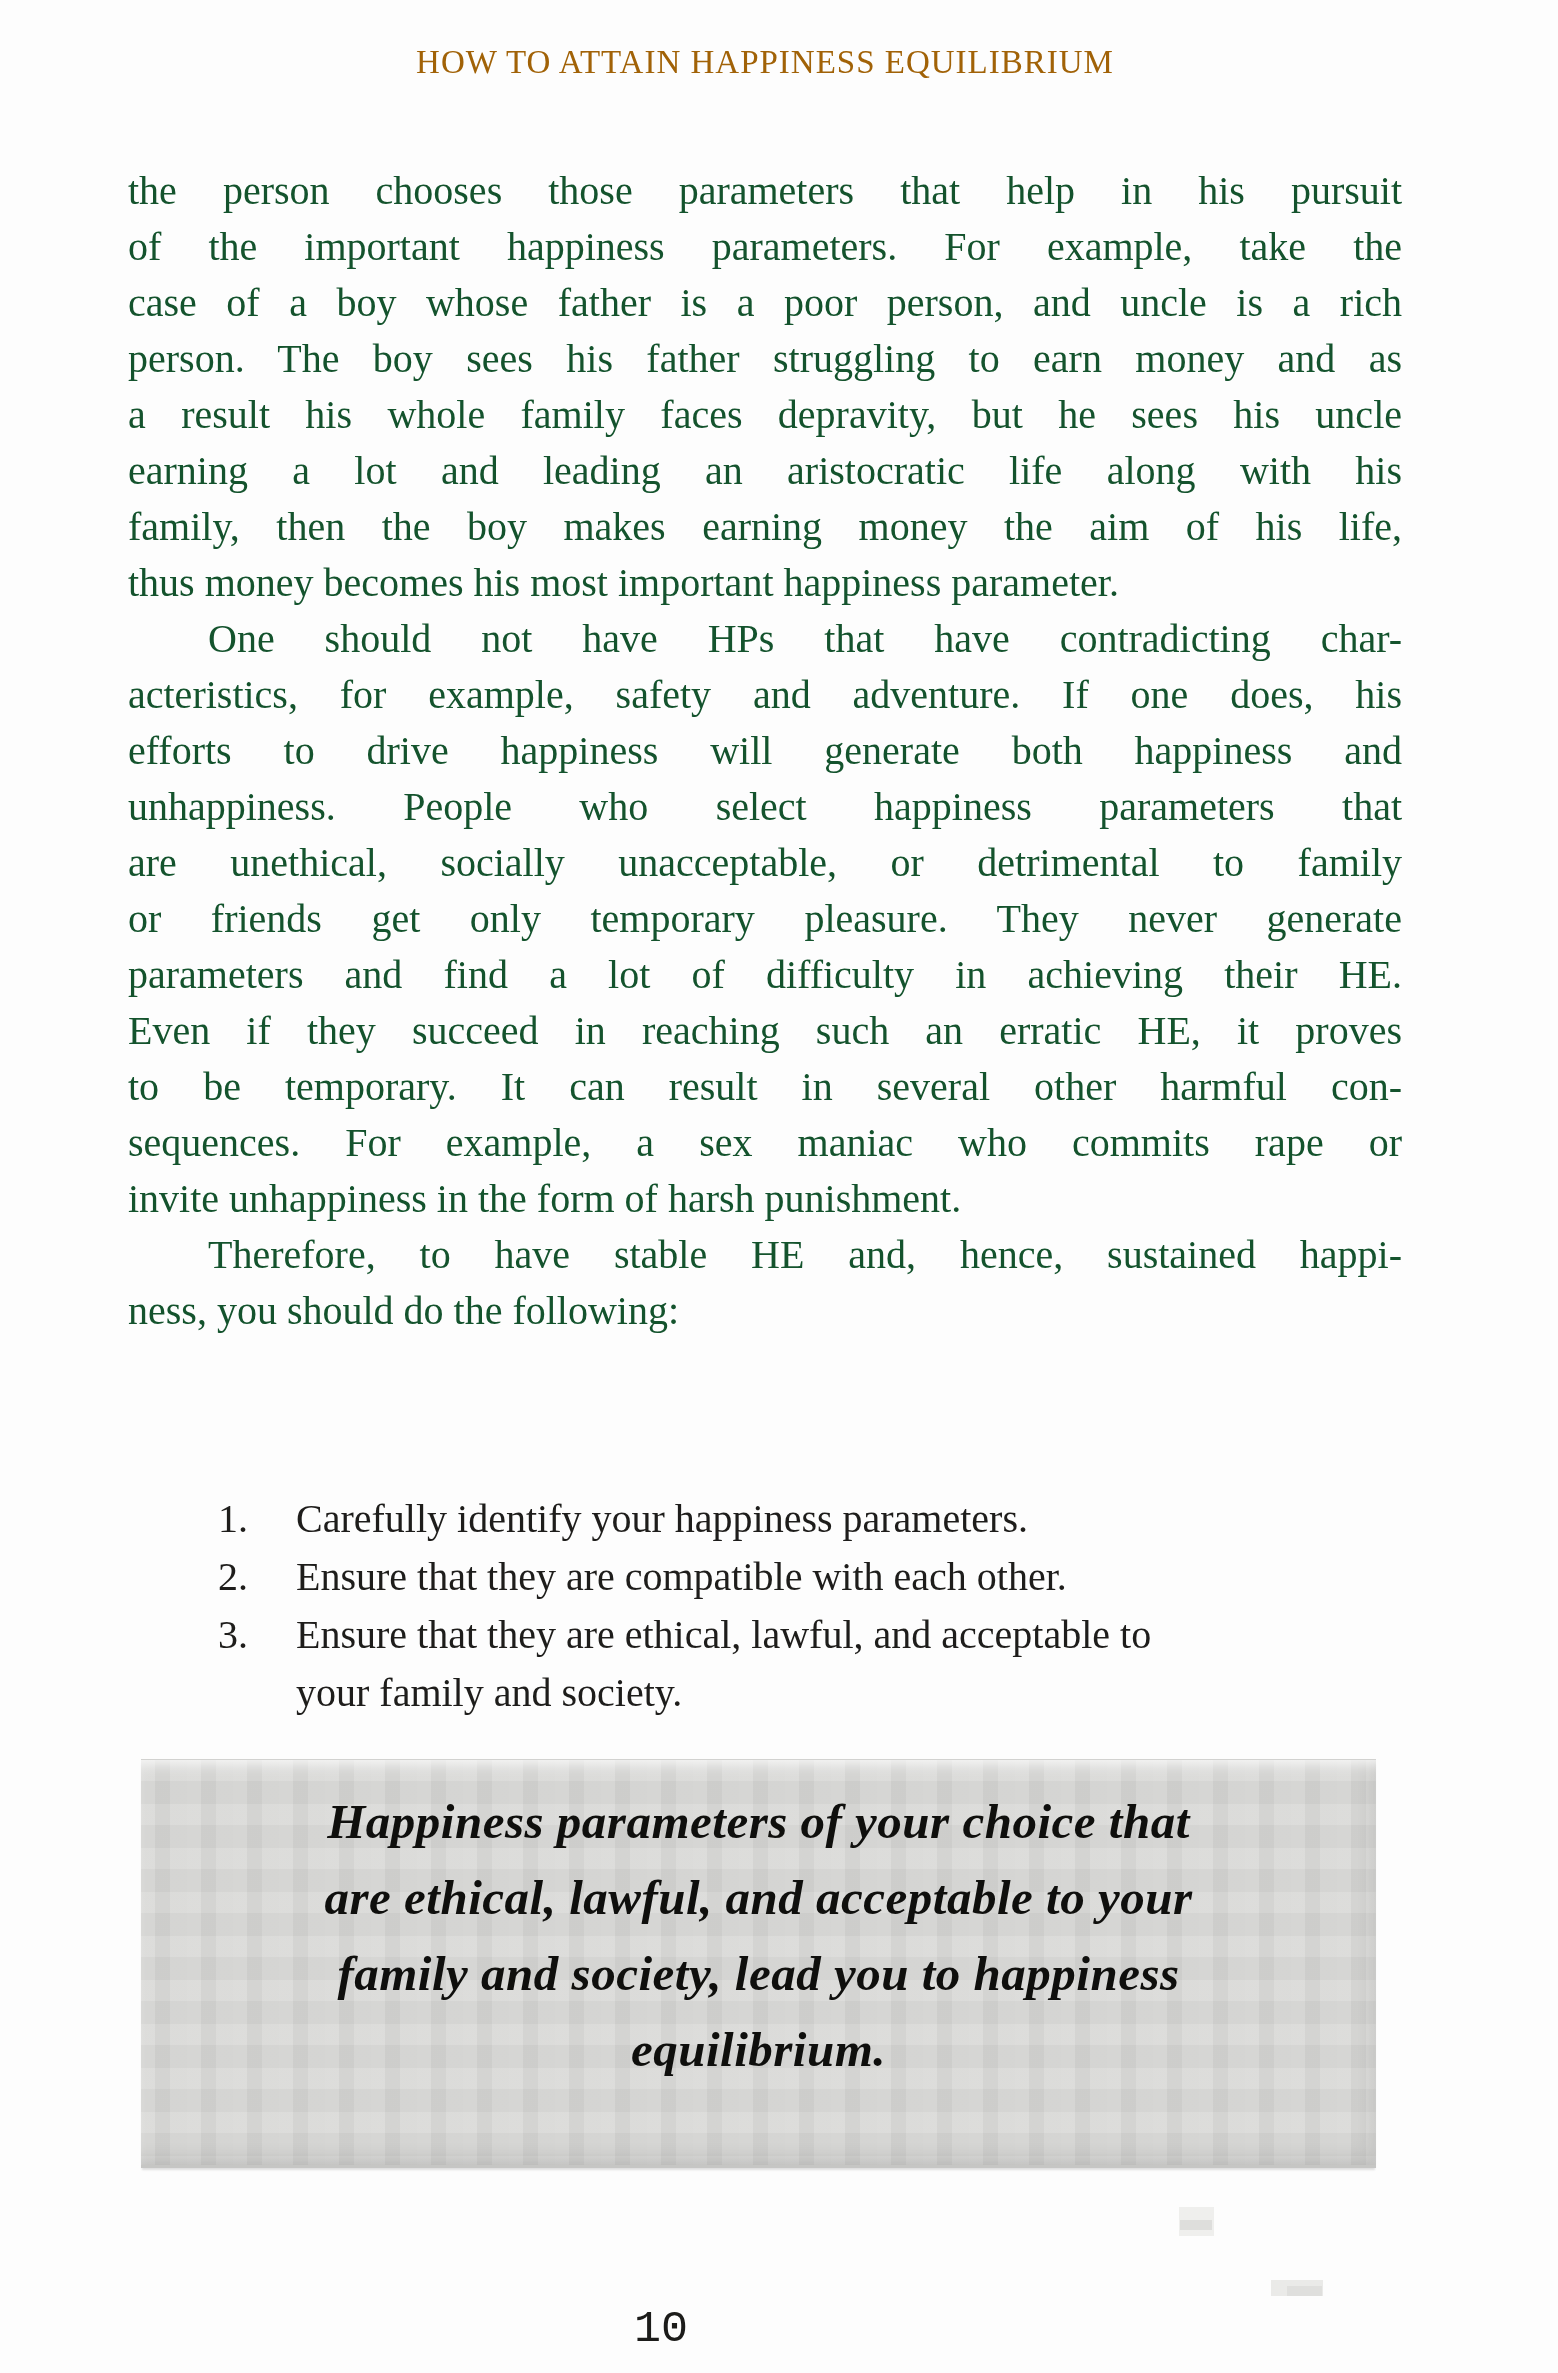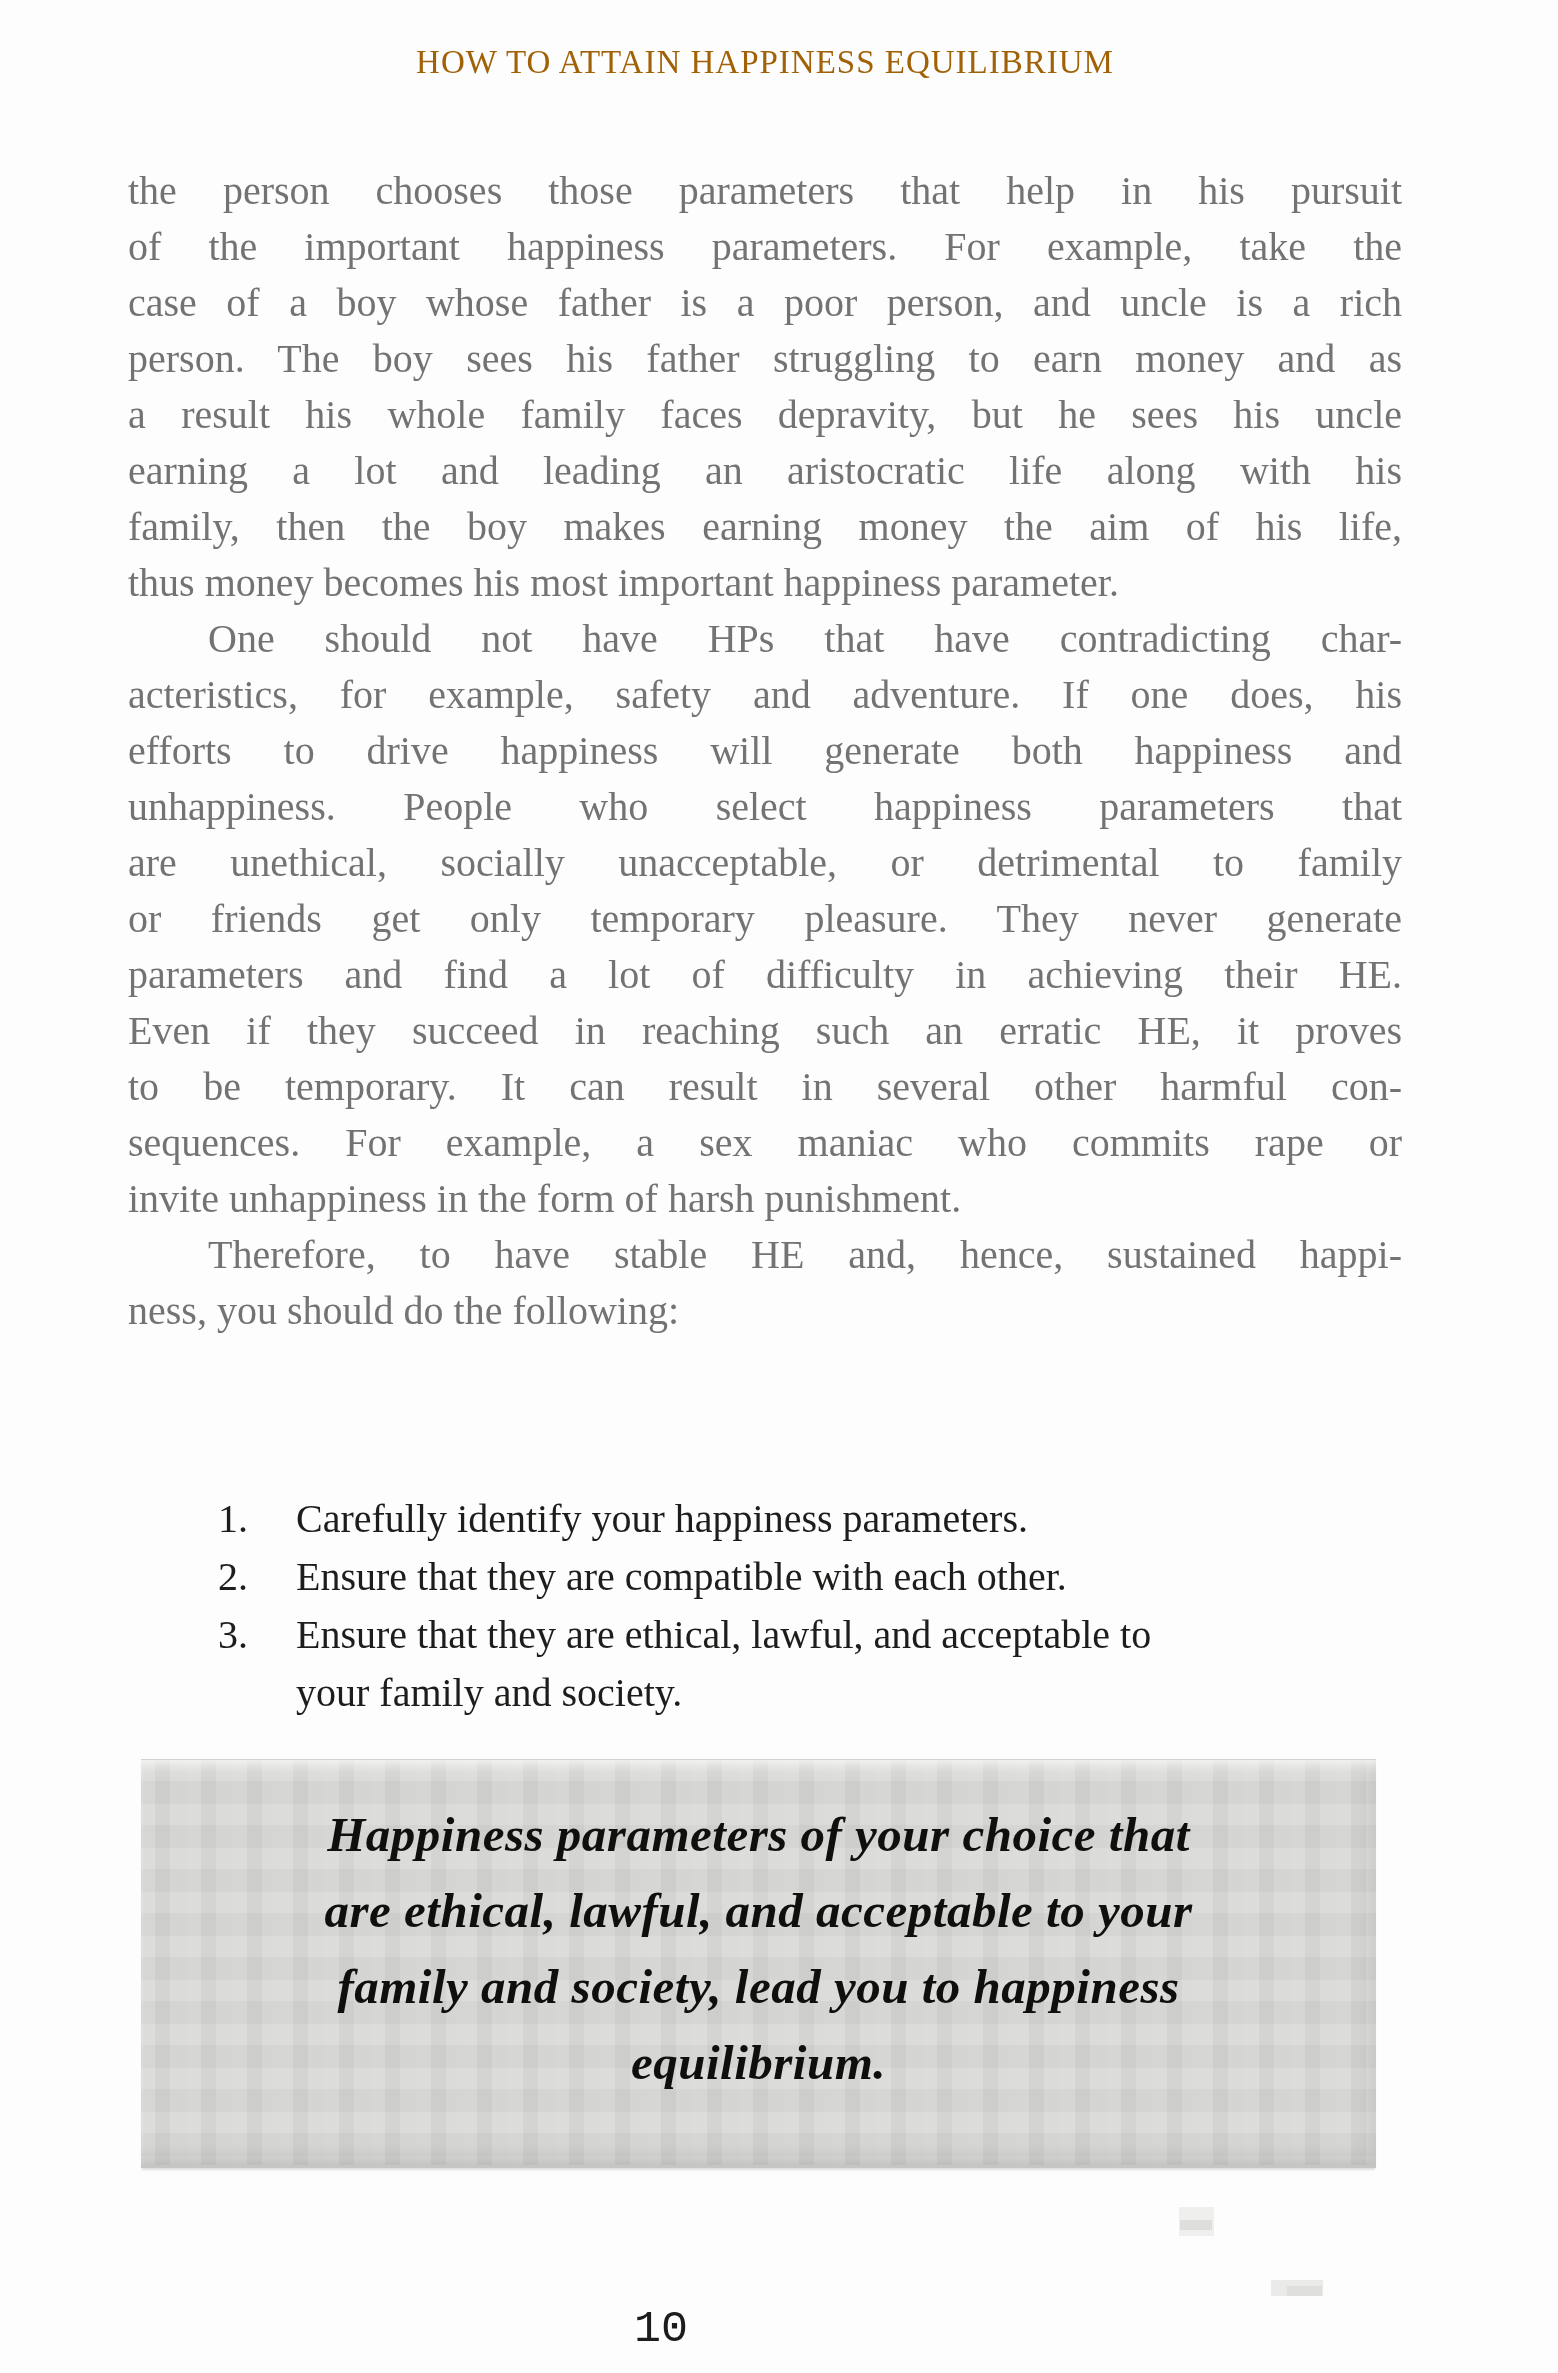"the person chooses those parameters" .body-text { color: #737373 -> #14532d }
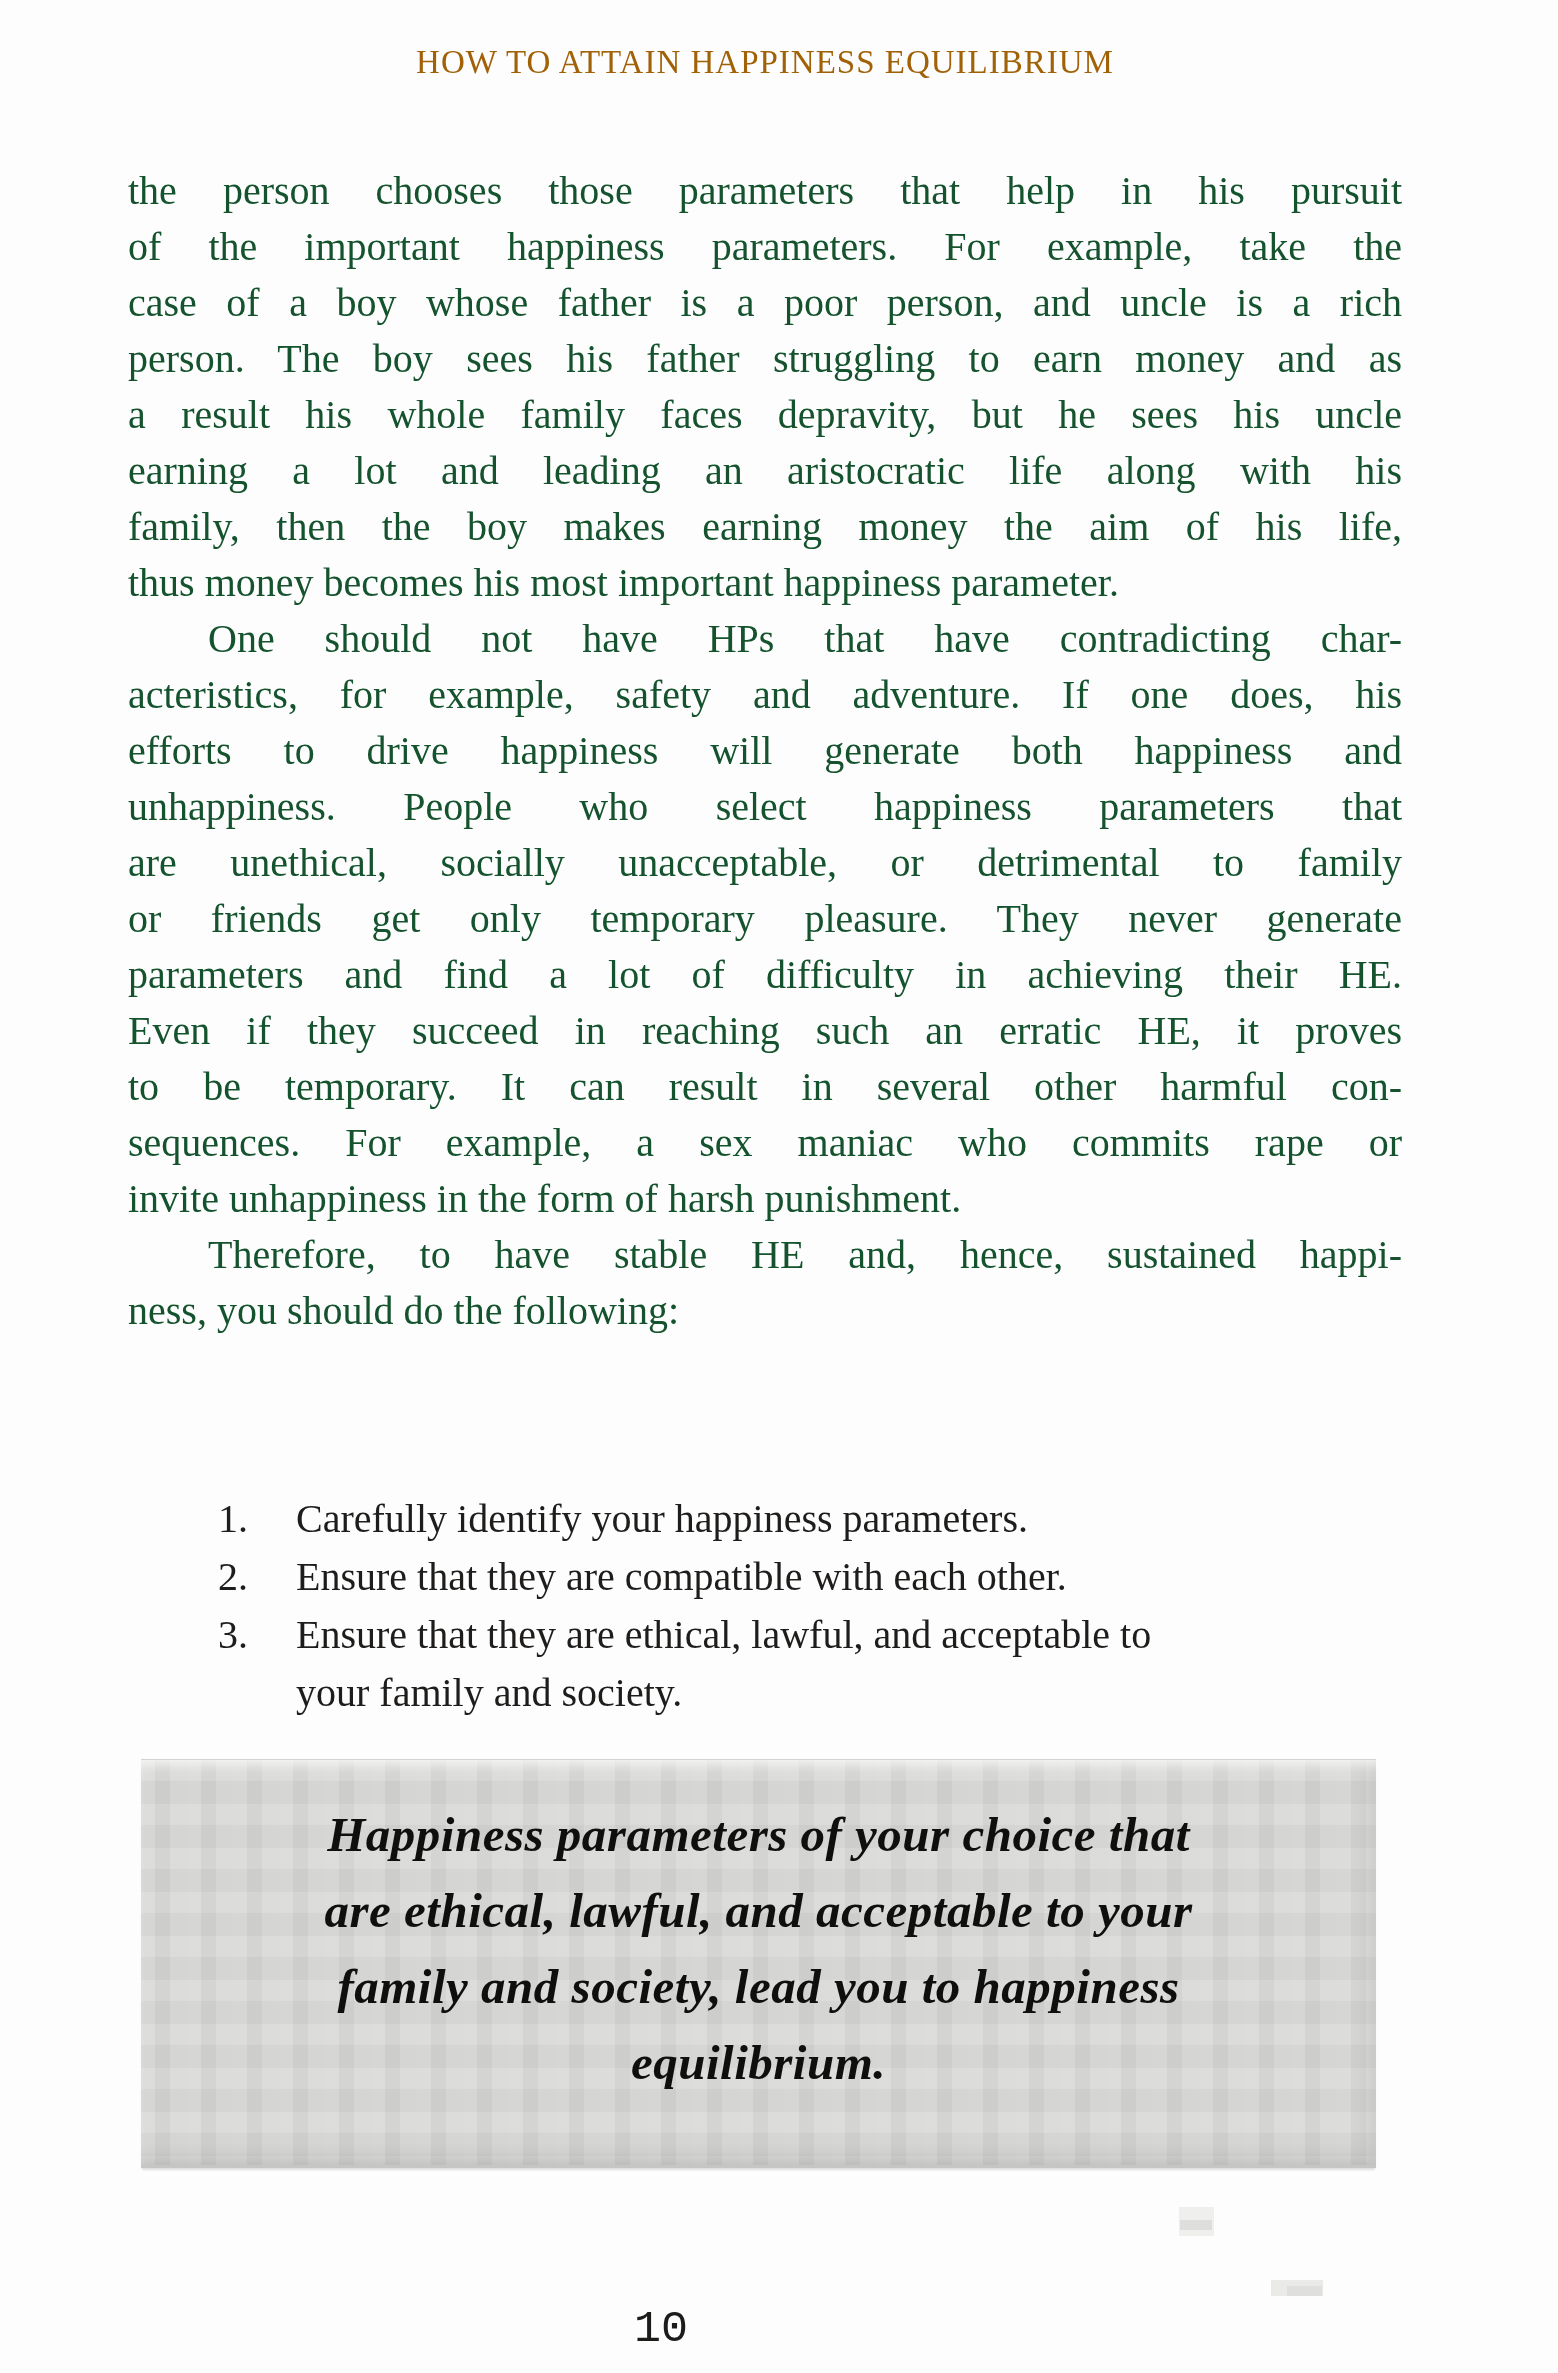"Happiness parameters of your choice" .quote-box { padding-top: 37px -> 24px }
